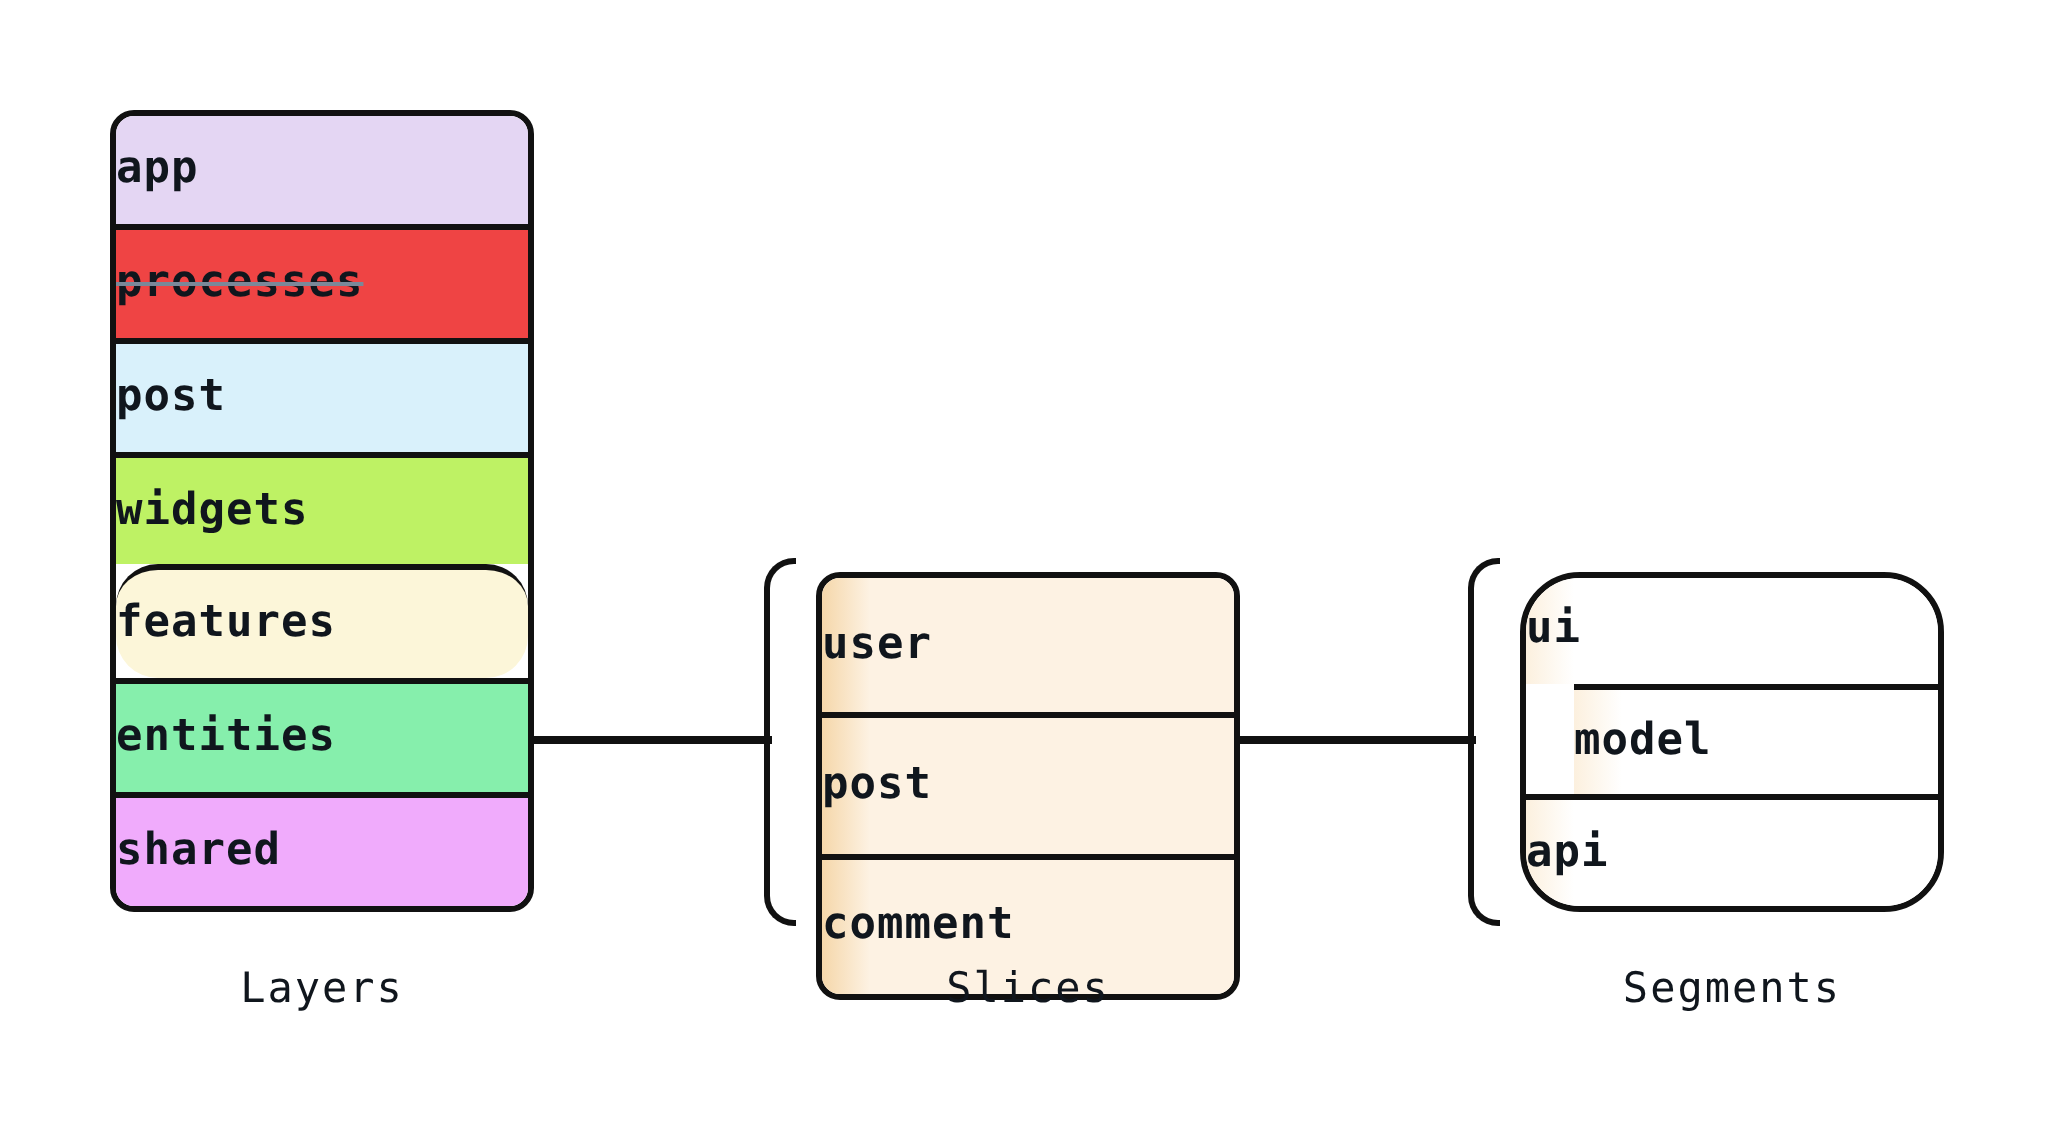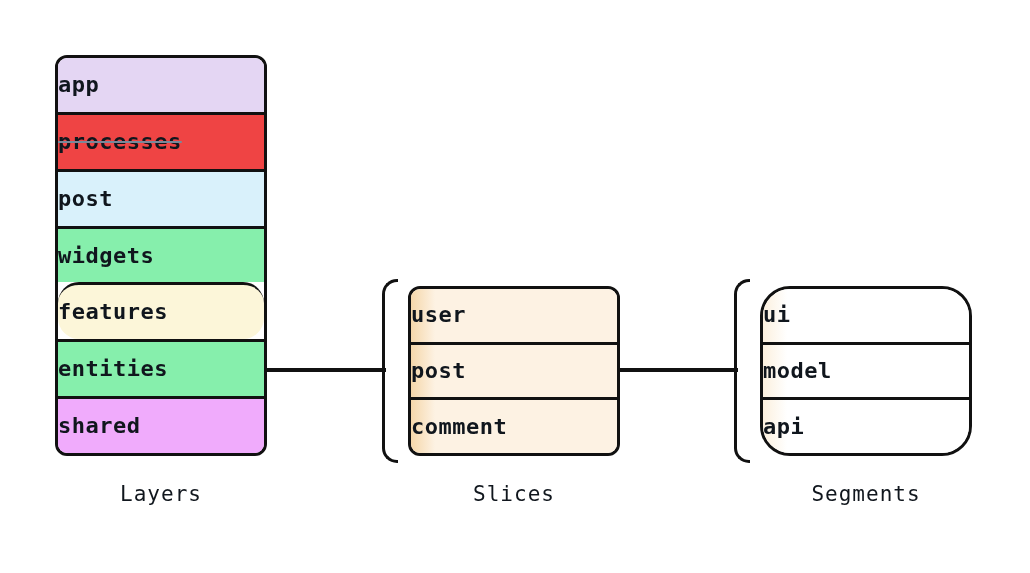"widgets" div.row { background: #86efac -> #bef264 }
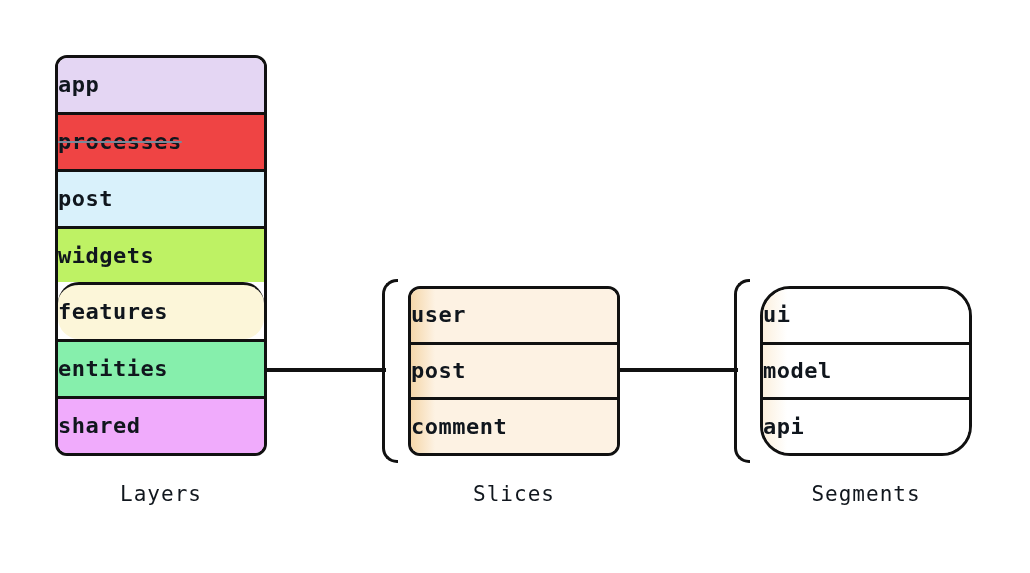"user" .slices-box { height: 170px -> 214px }
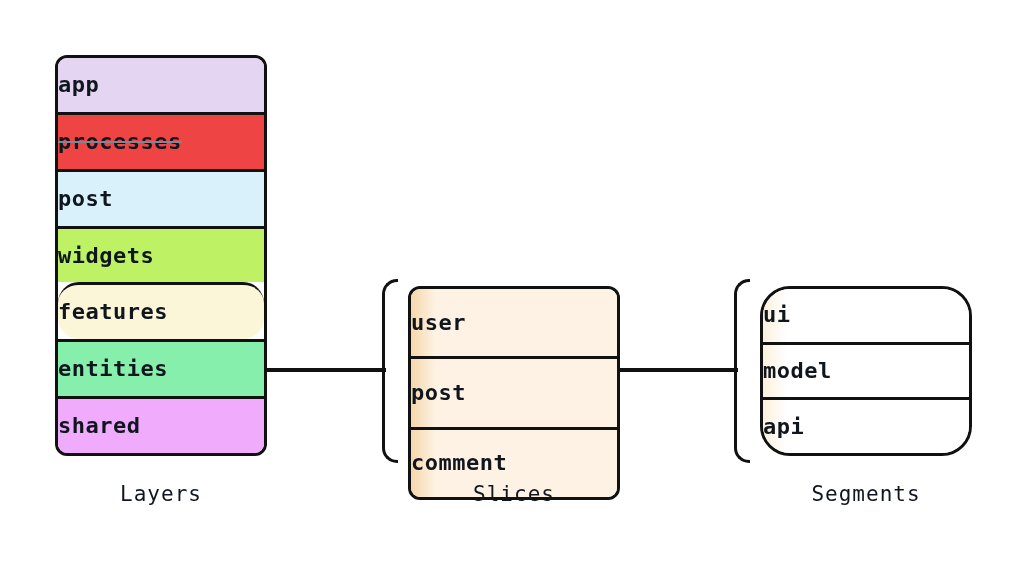"model" div.row { margin-left: none -> 24px }
